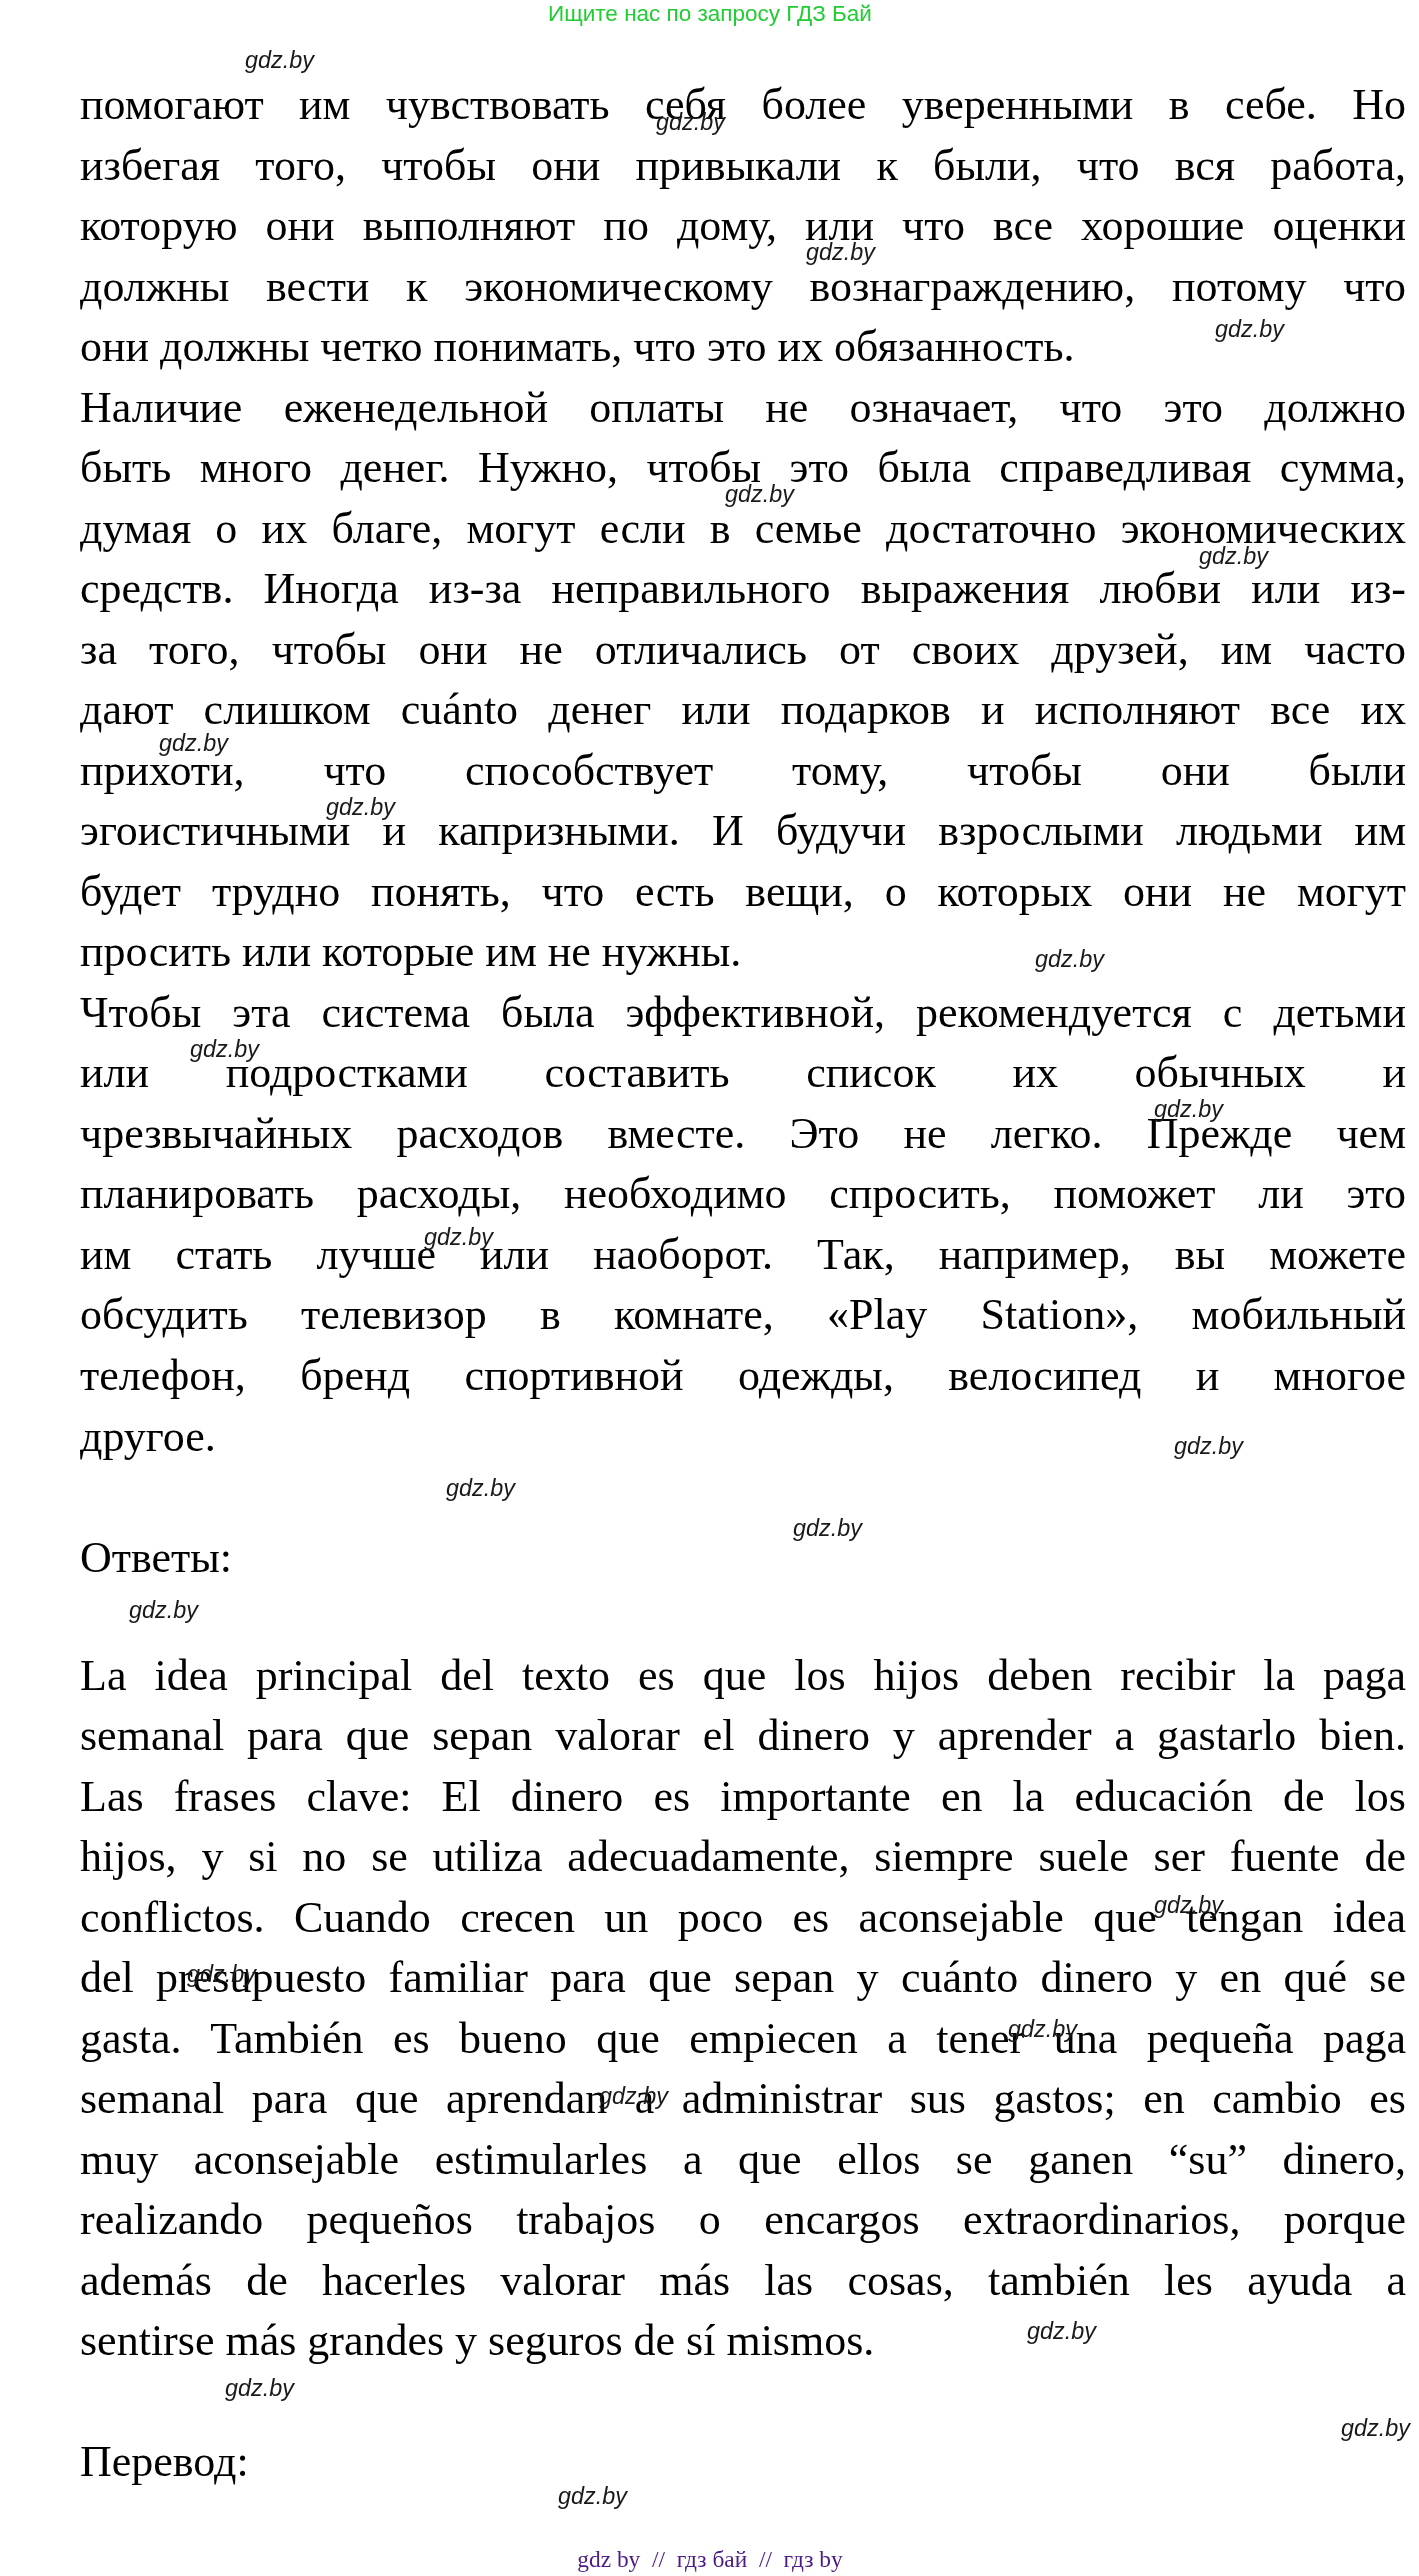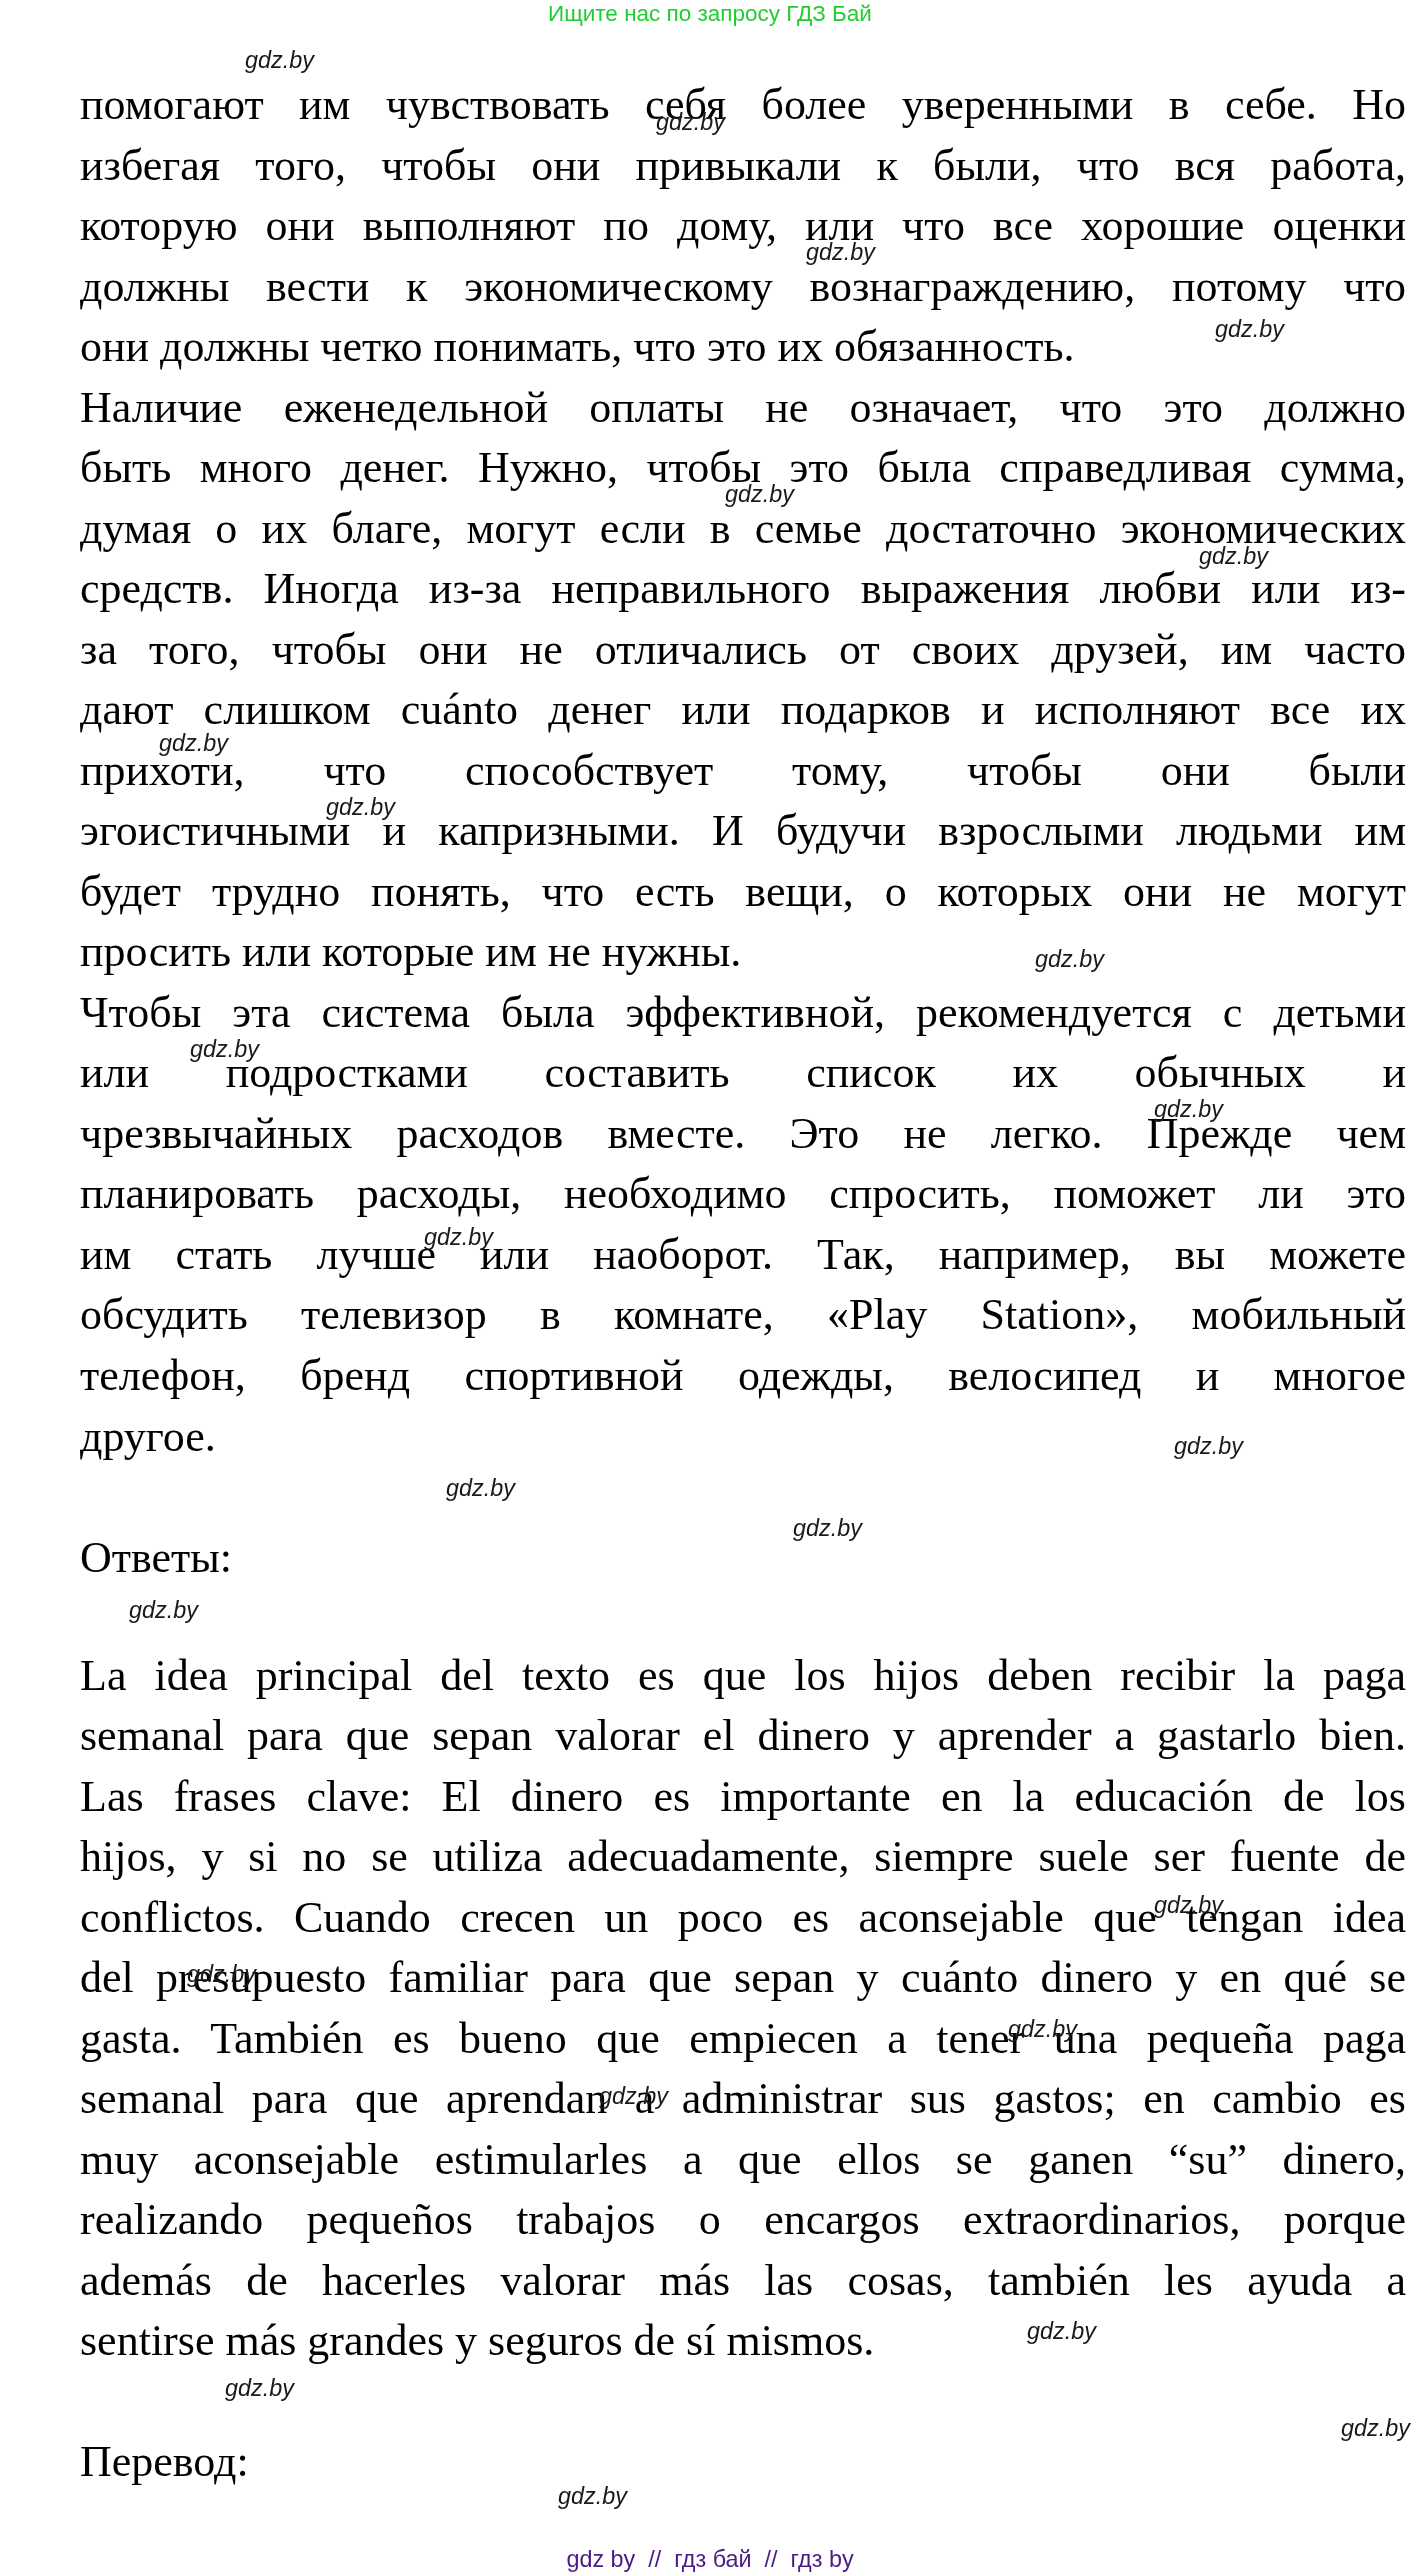"gdz by // гдз бай" .footer { font-family: Liberation Sans, sans-serif -> Liberation Serif, serif }
